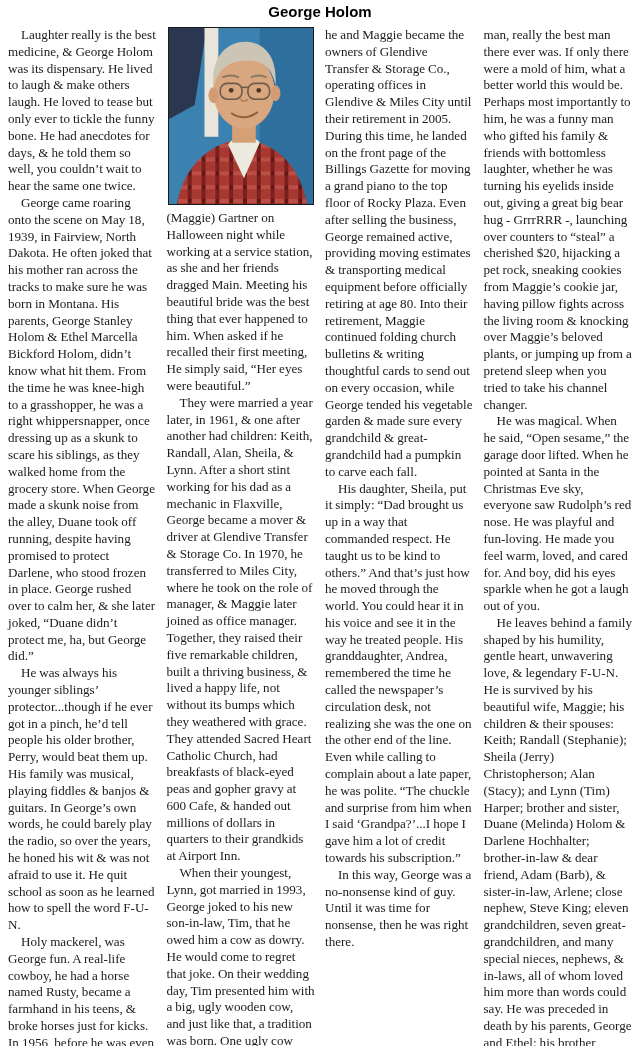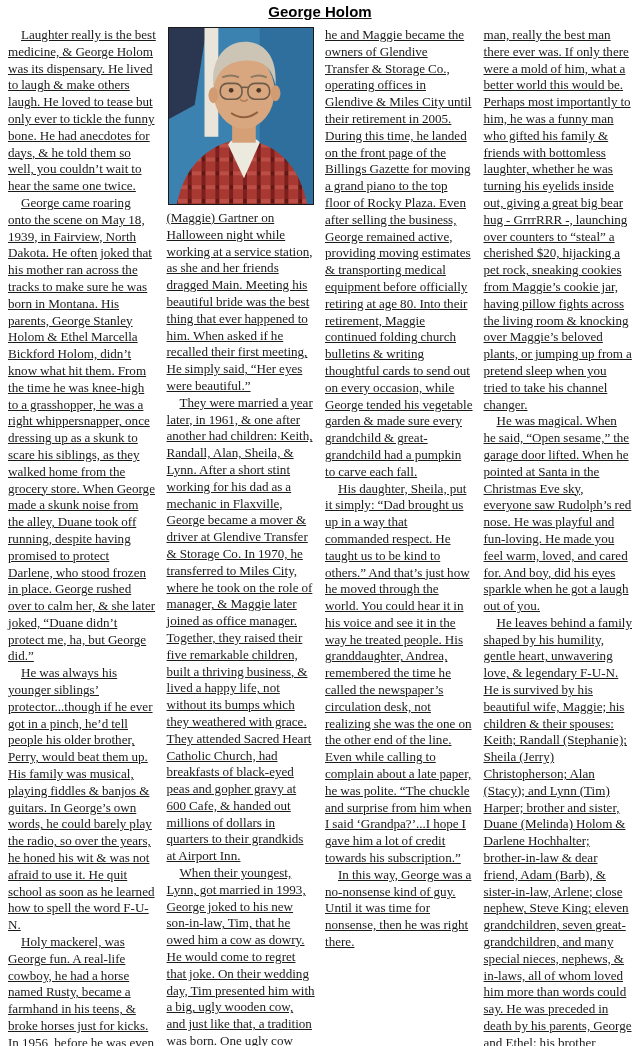"George Holom" .page { text-decoration: underline -> none }
